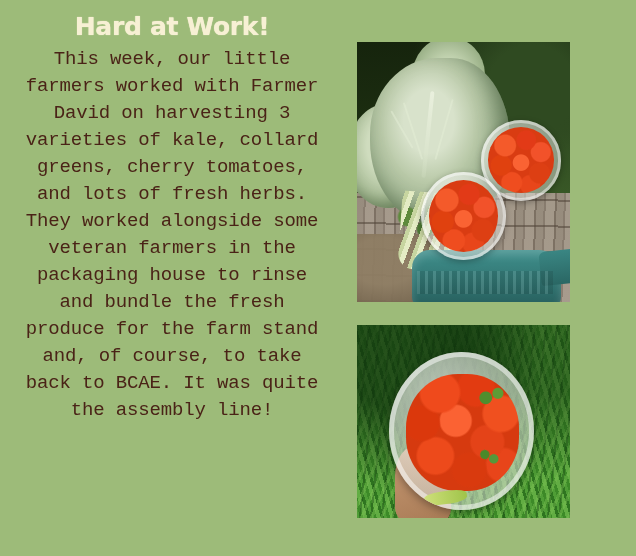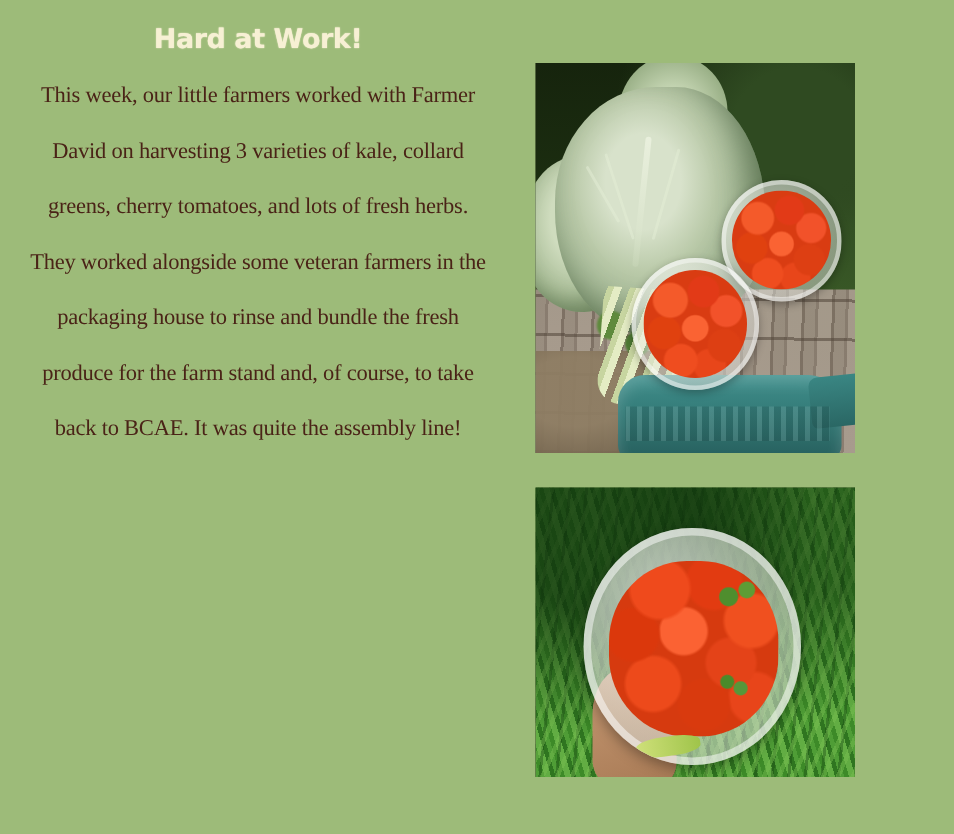"Hard at Work!" .headline { font-size: 18px -> 25px }
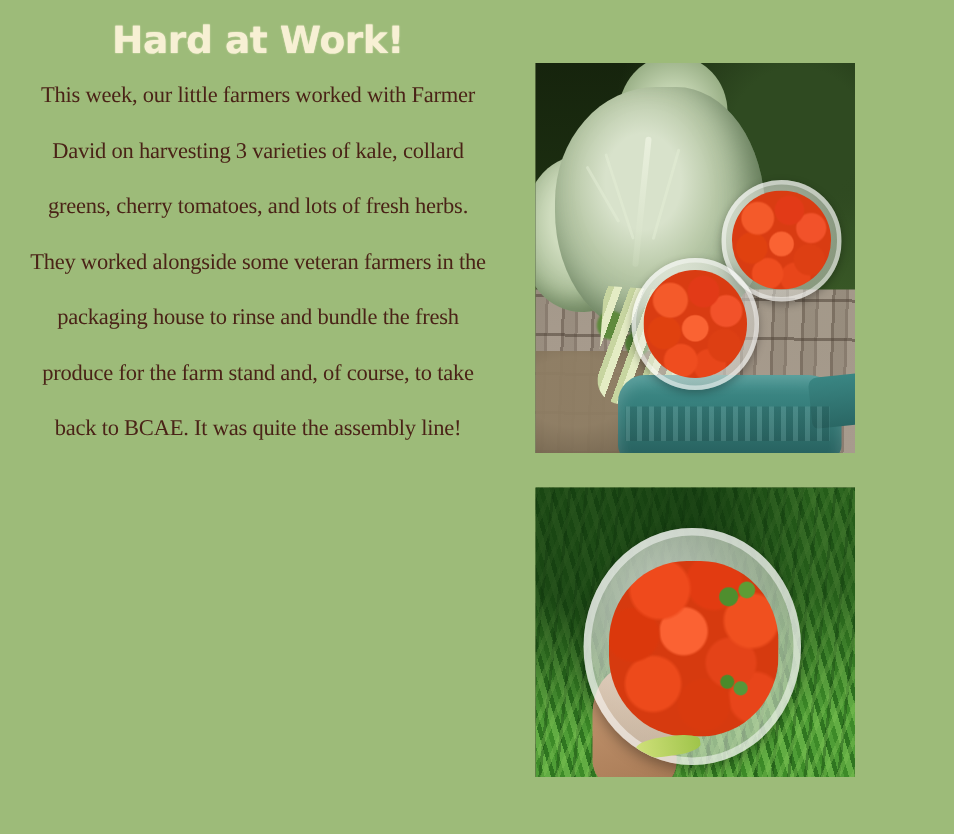"This week, our little farmers" .body-copy { font-family: Liberation Serif, serif -> Liberation Mono, monospace; font-size: 15px -> 19px; line-height: 37px -> 27px }
